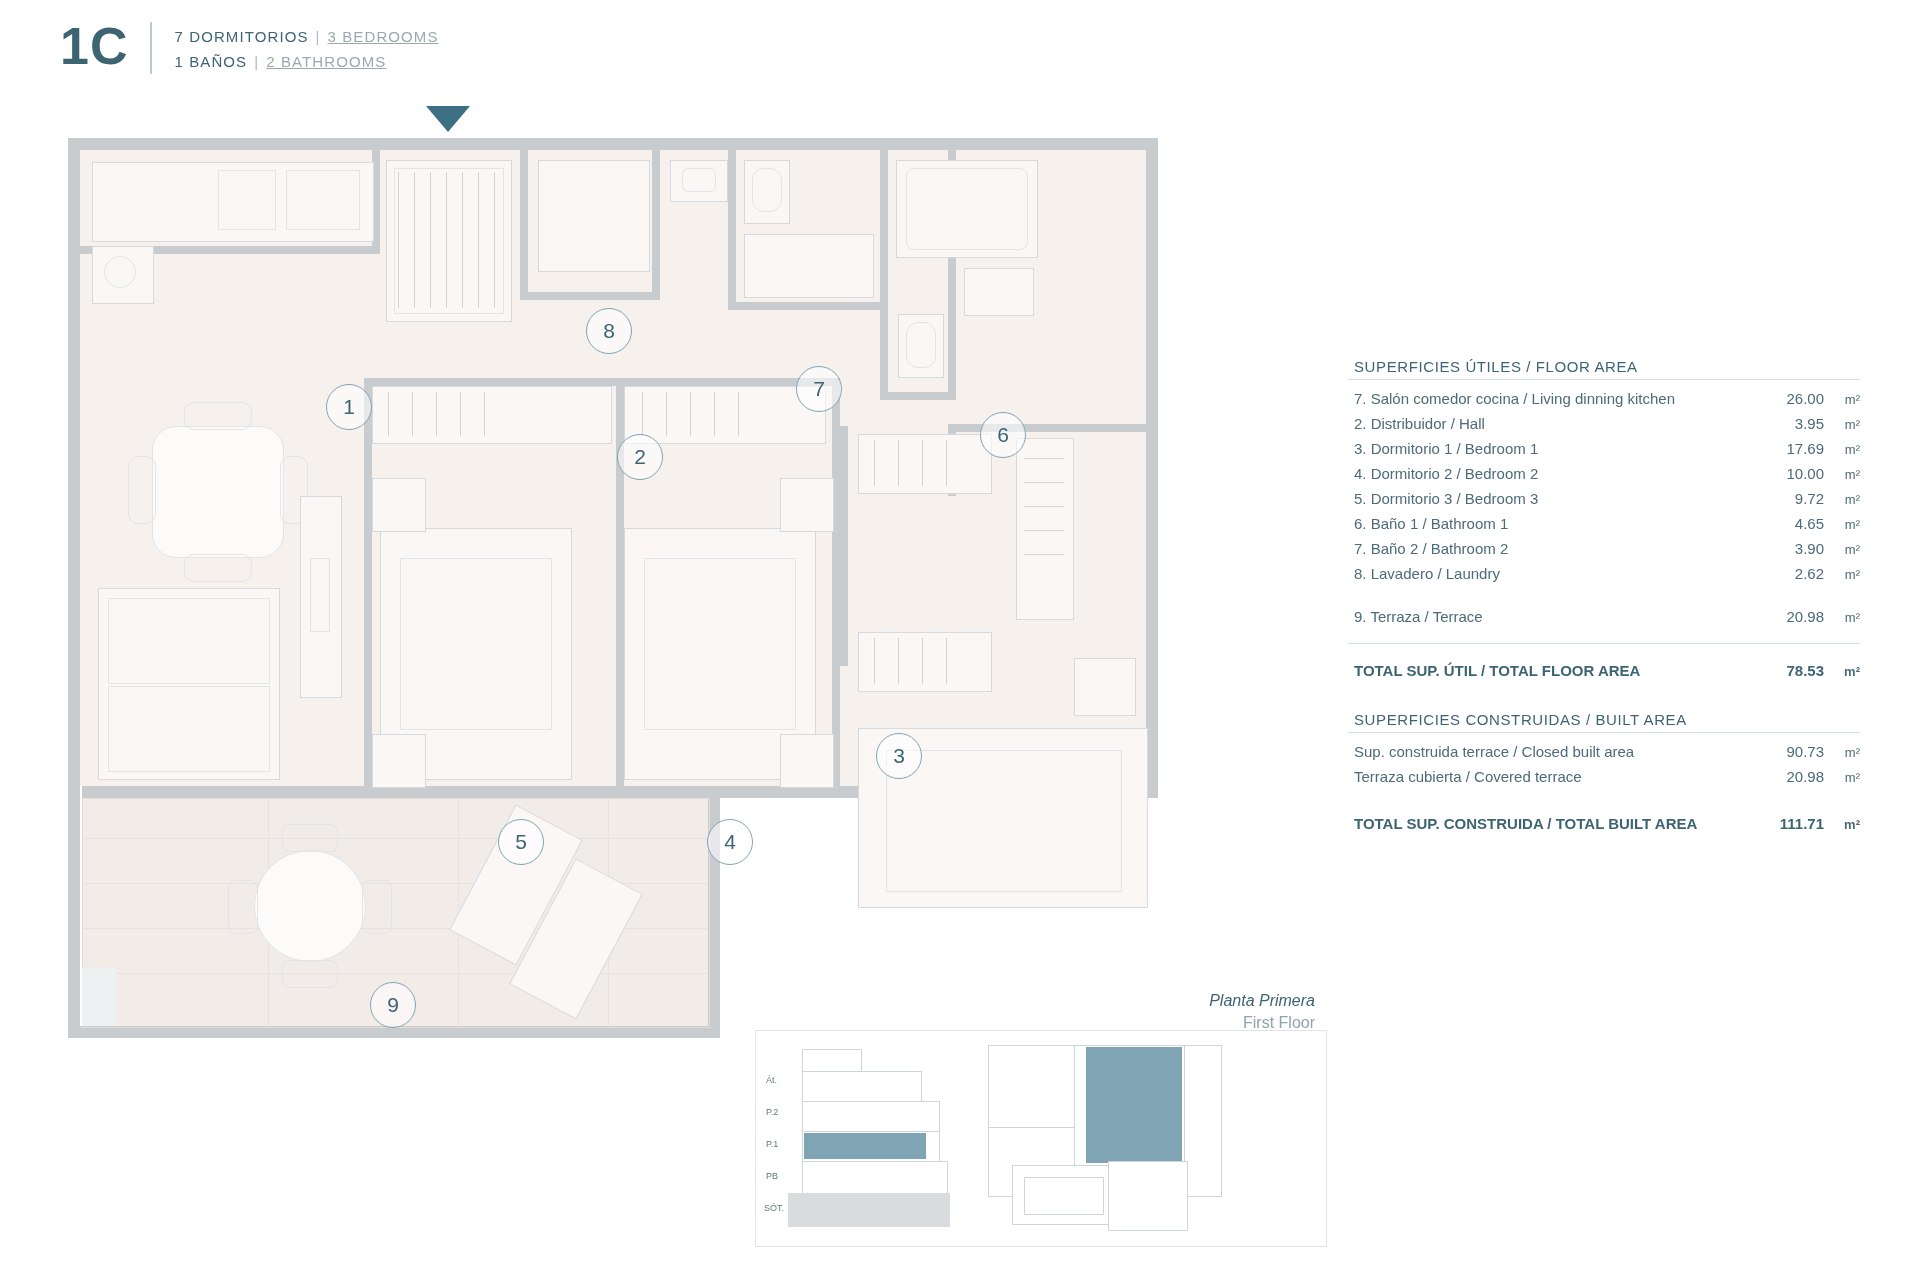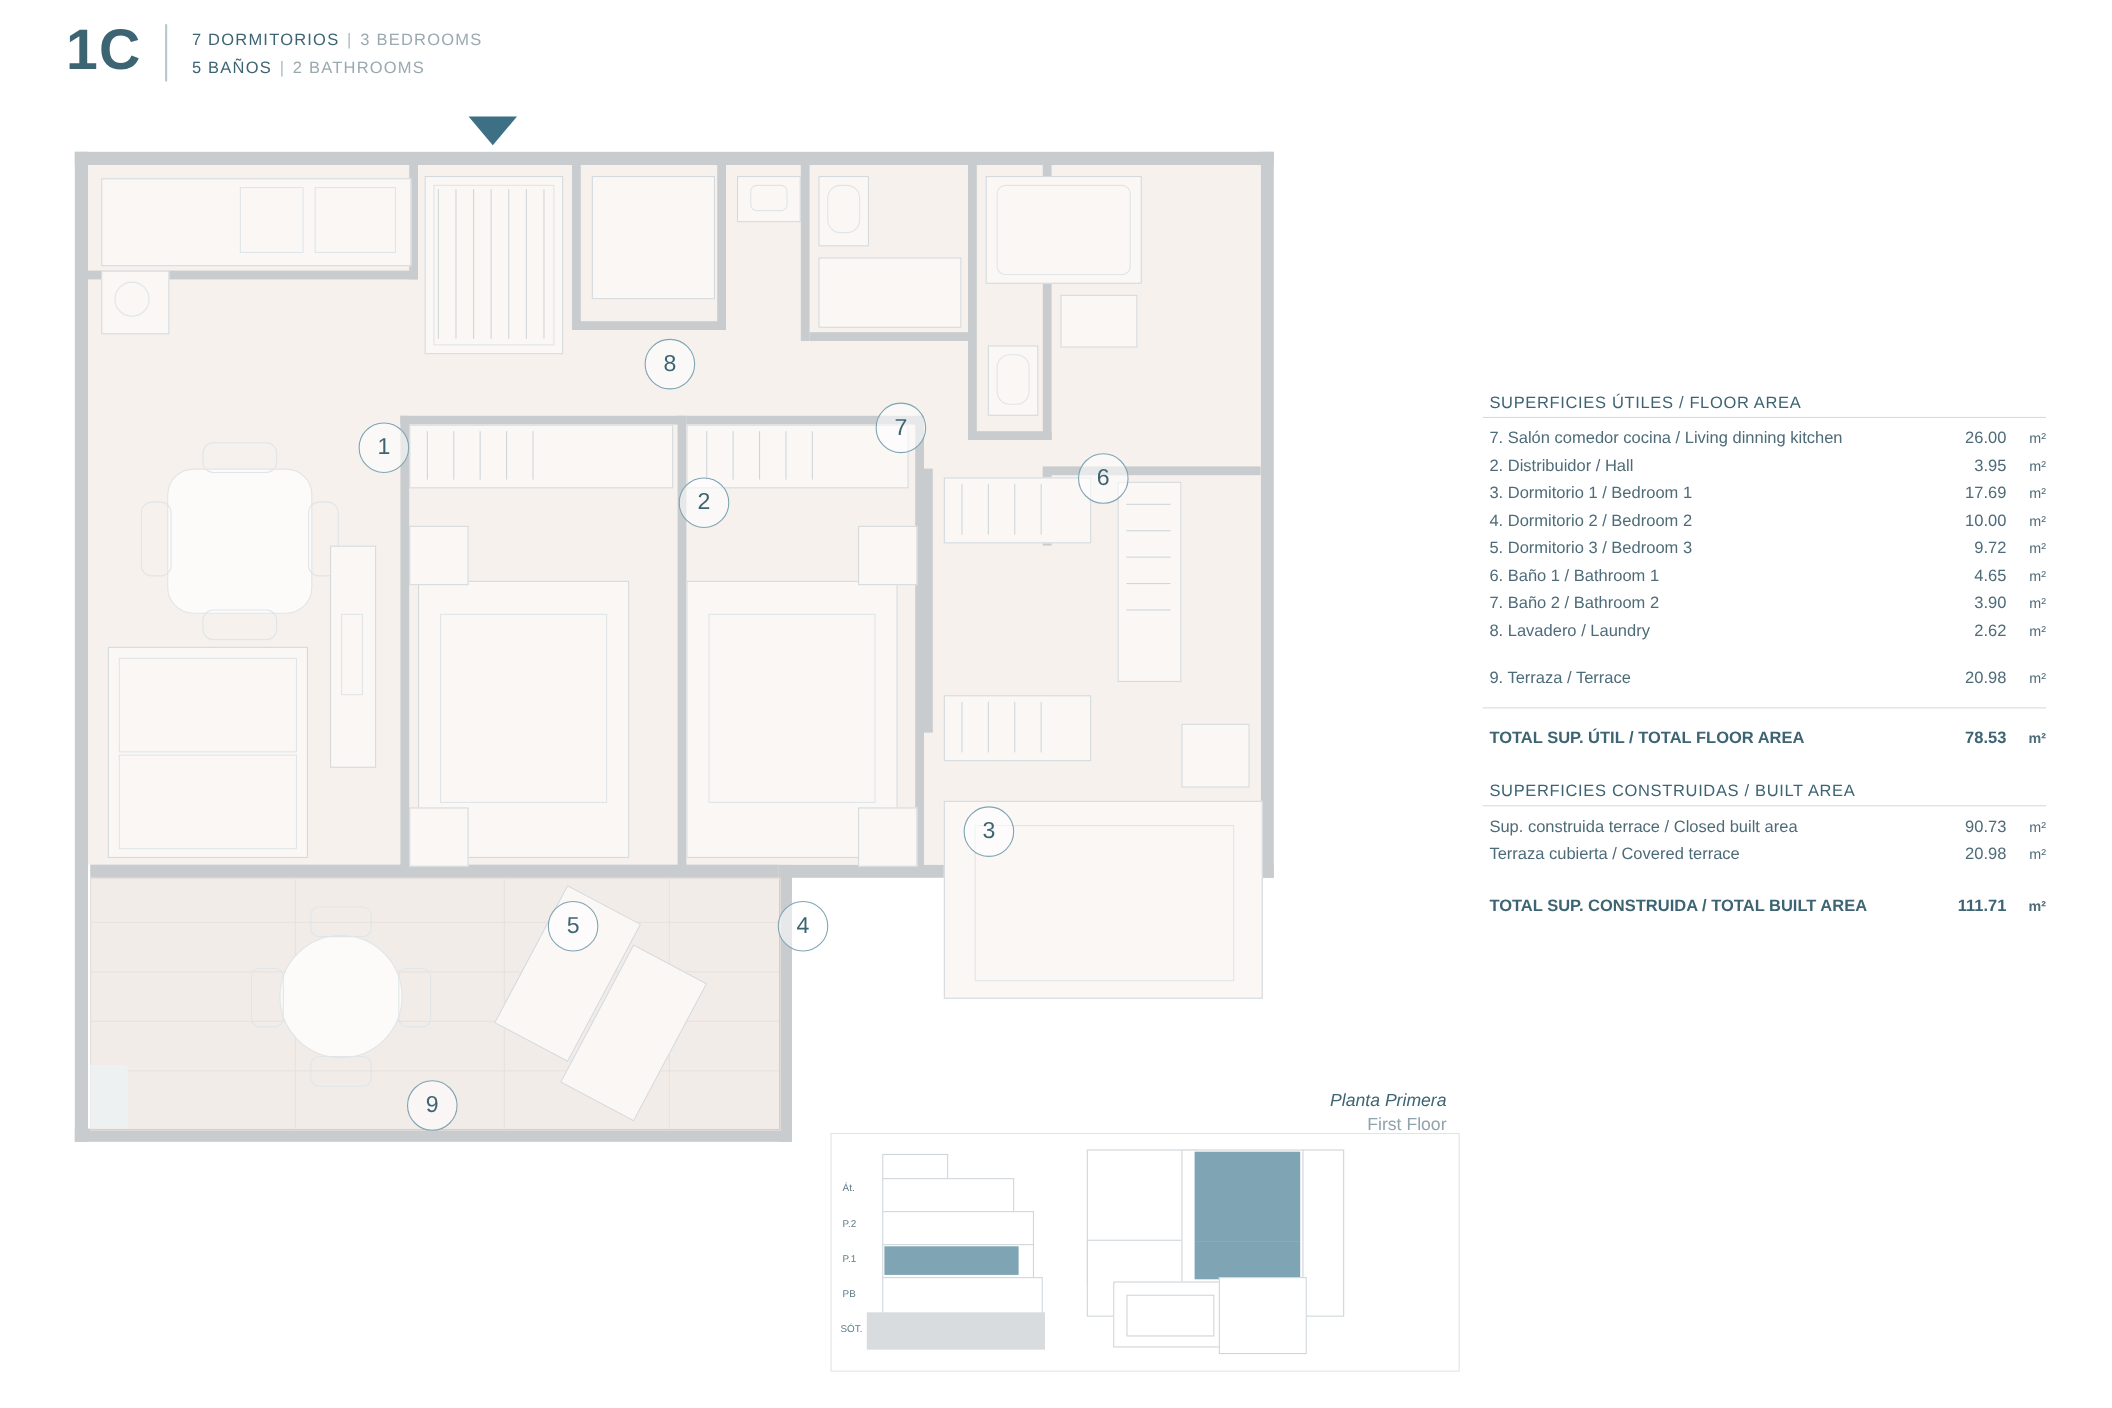"3 BEDROOMS" .hline .en { text-decoration: none -> underline }
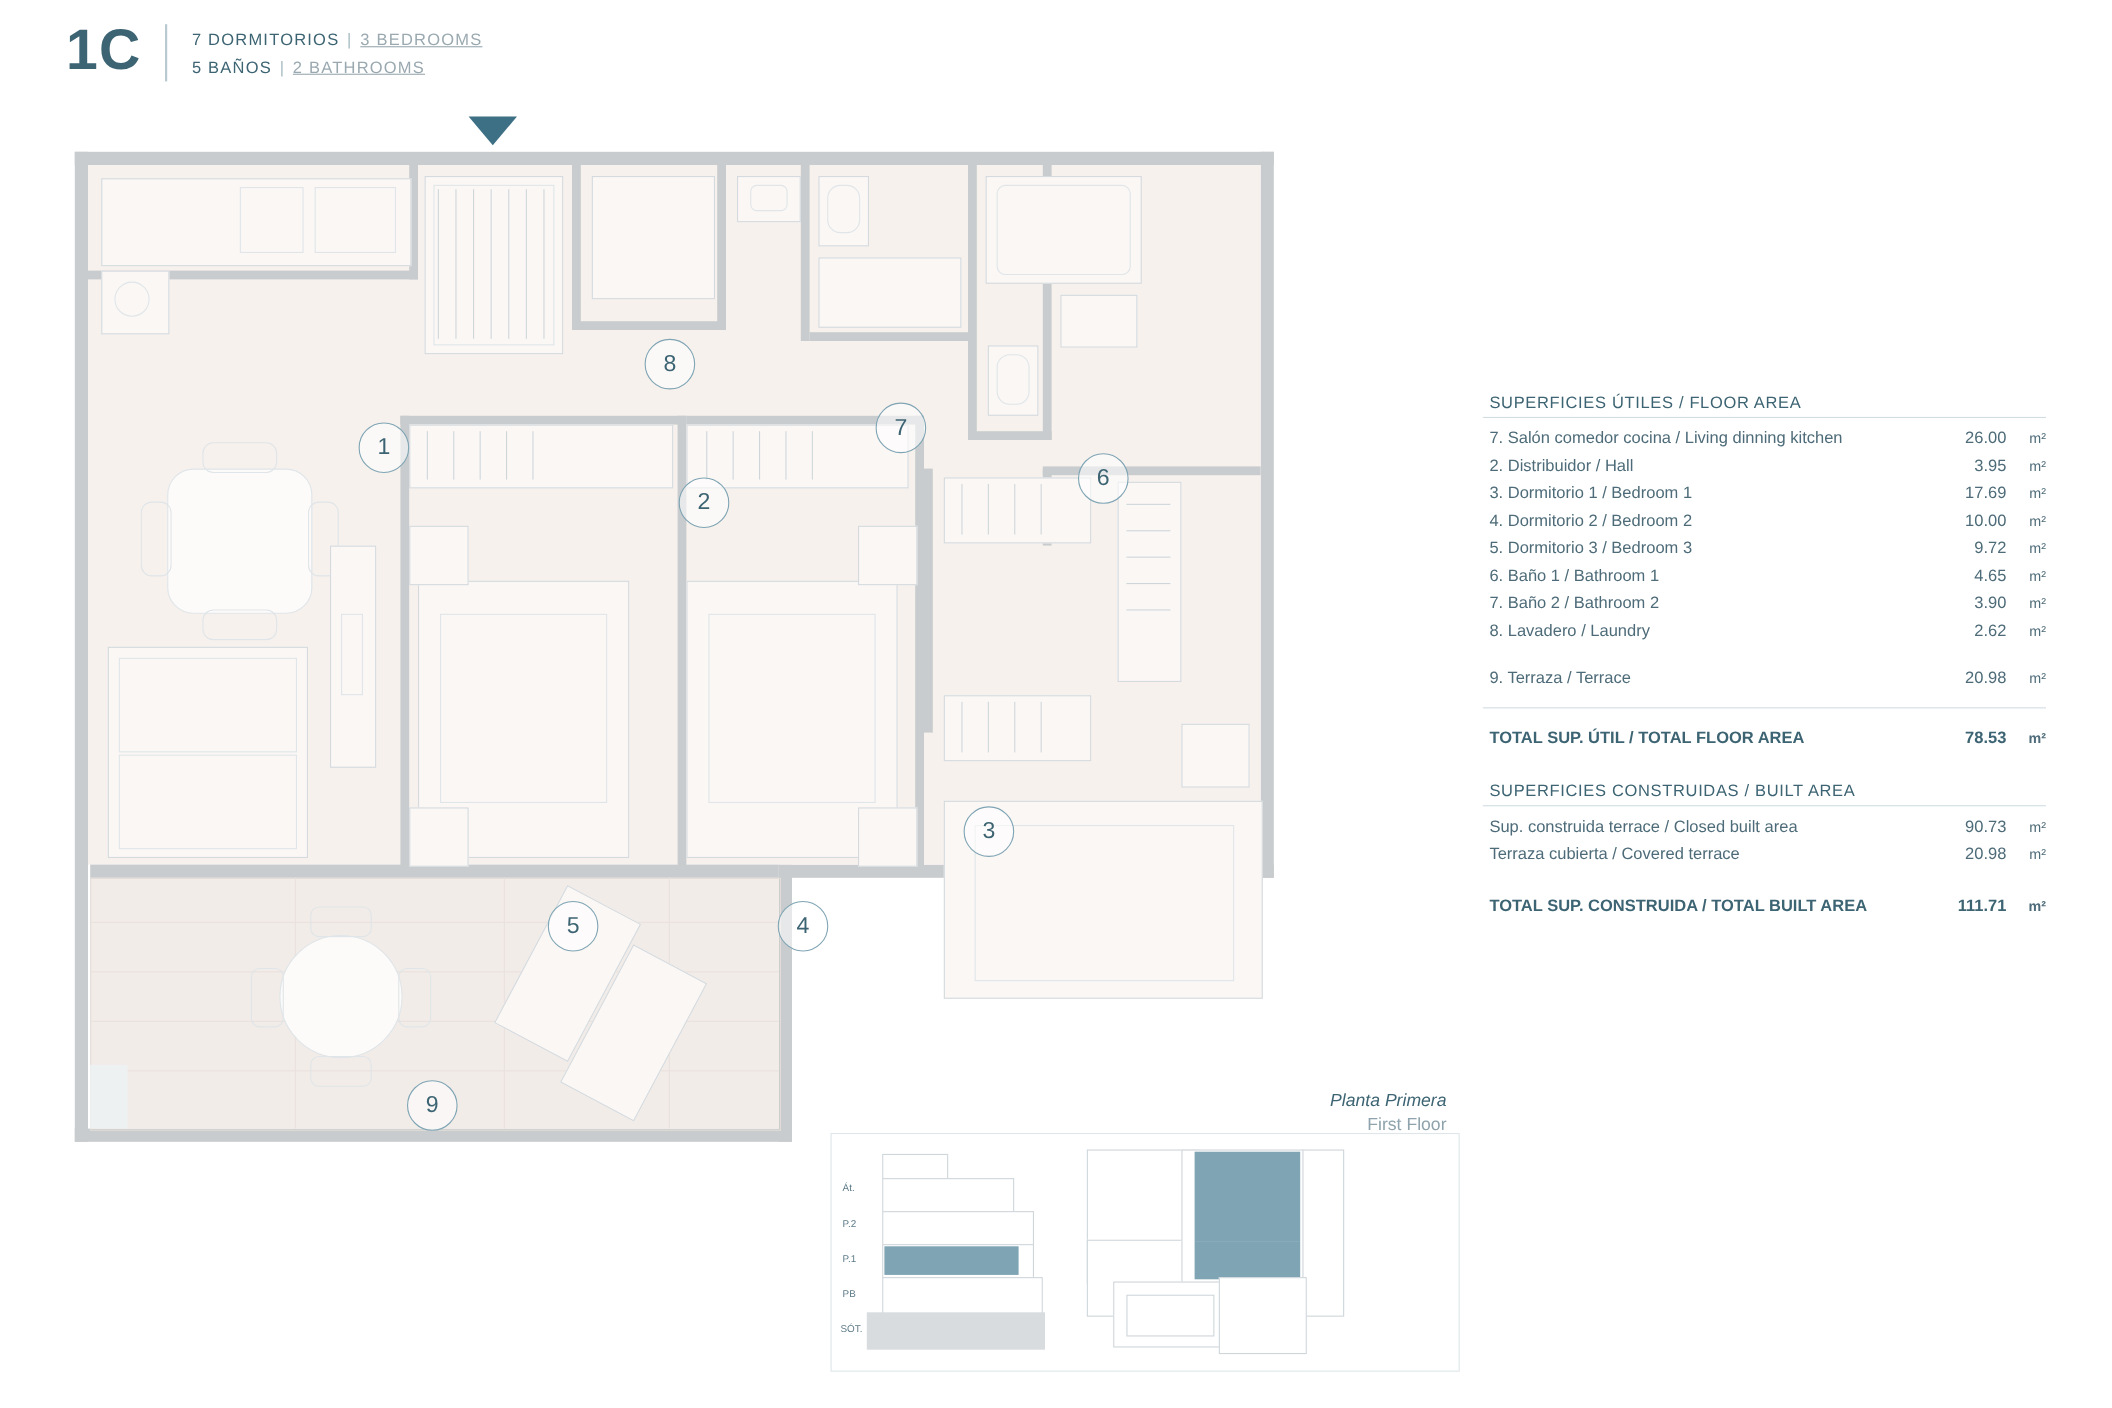"5 BAÑOS" span { text: 5 -> 1 }
